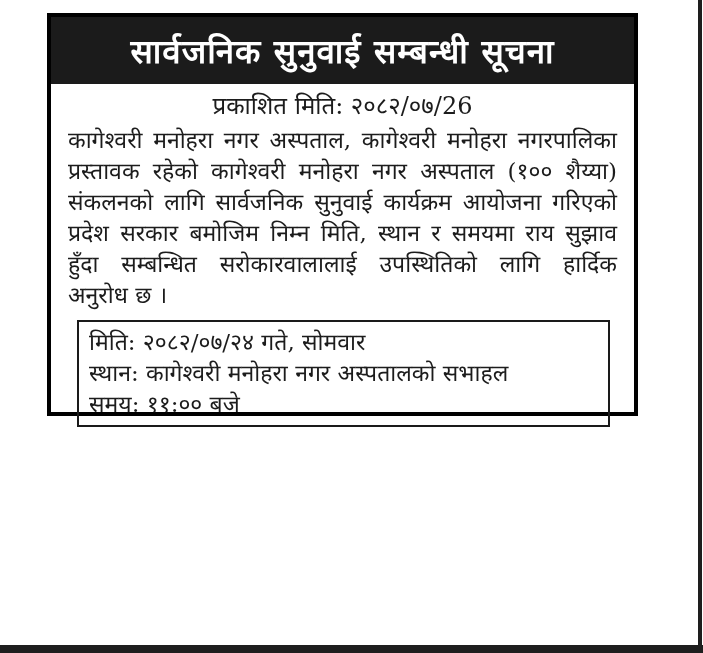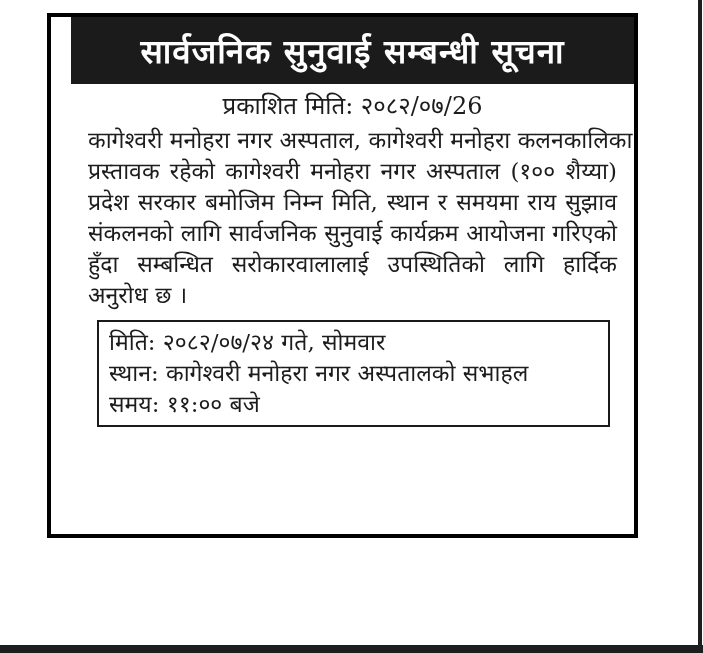"सार्वजनिक सुनुवाई सम्बन्धी सूचना" .notice { height: 525px -> 403px; padding-left: 20px -> none }
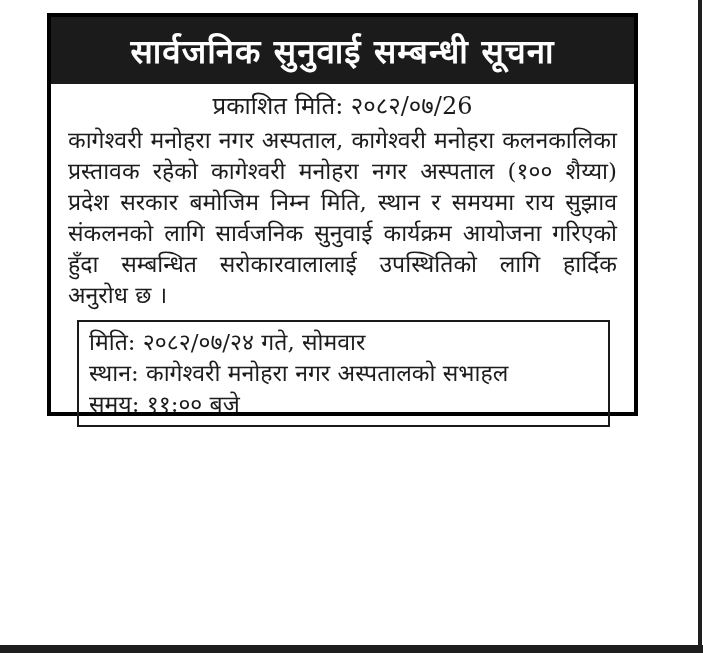"कागेश्वरी मनोहरा नगर अस्पताल, कागेश्वरी" div.jline { text: कलनकालिका -> नगरपालिका }
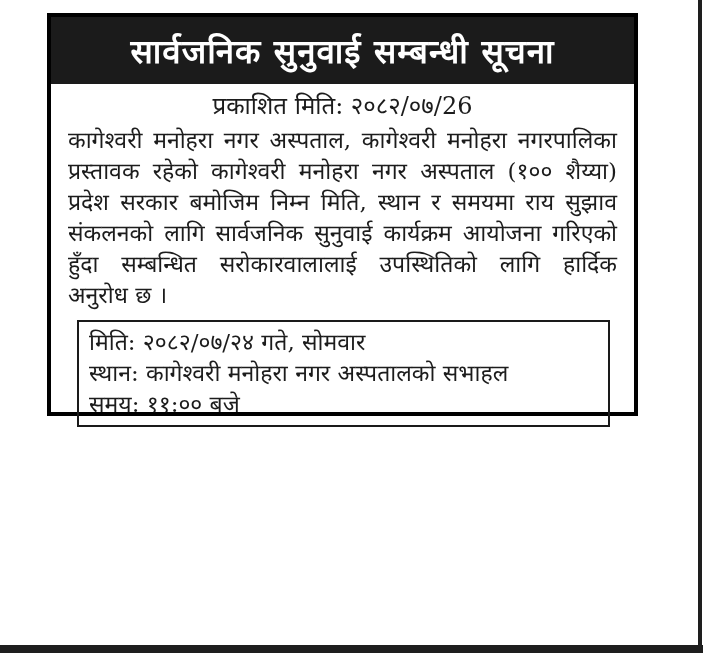"प्रदेश सरकार बमोजिम निम्न मिति," div.jline { order: before "संकलनको लागि सार्वजनिक सुनुवाई कार्यक्रम" -> after "संकलनको लागि सार्वजनिक सुनुवाई कार्यक्रम" }
